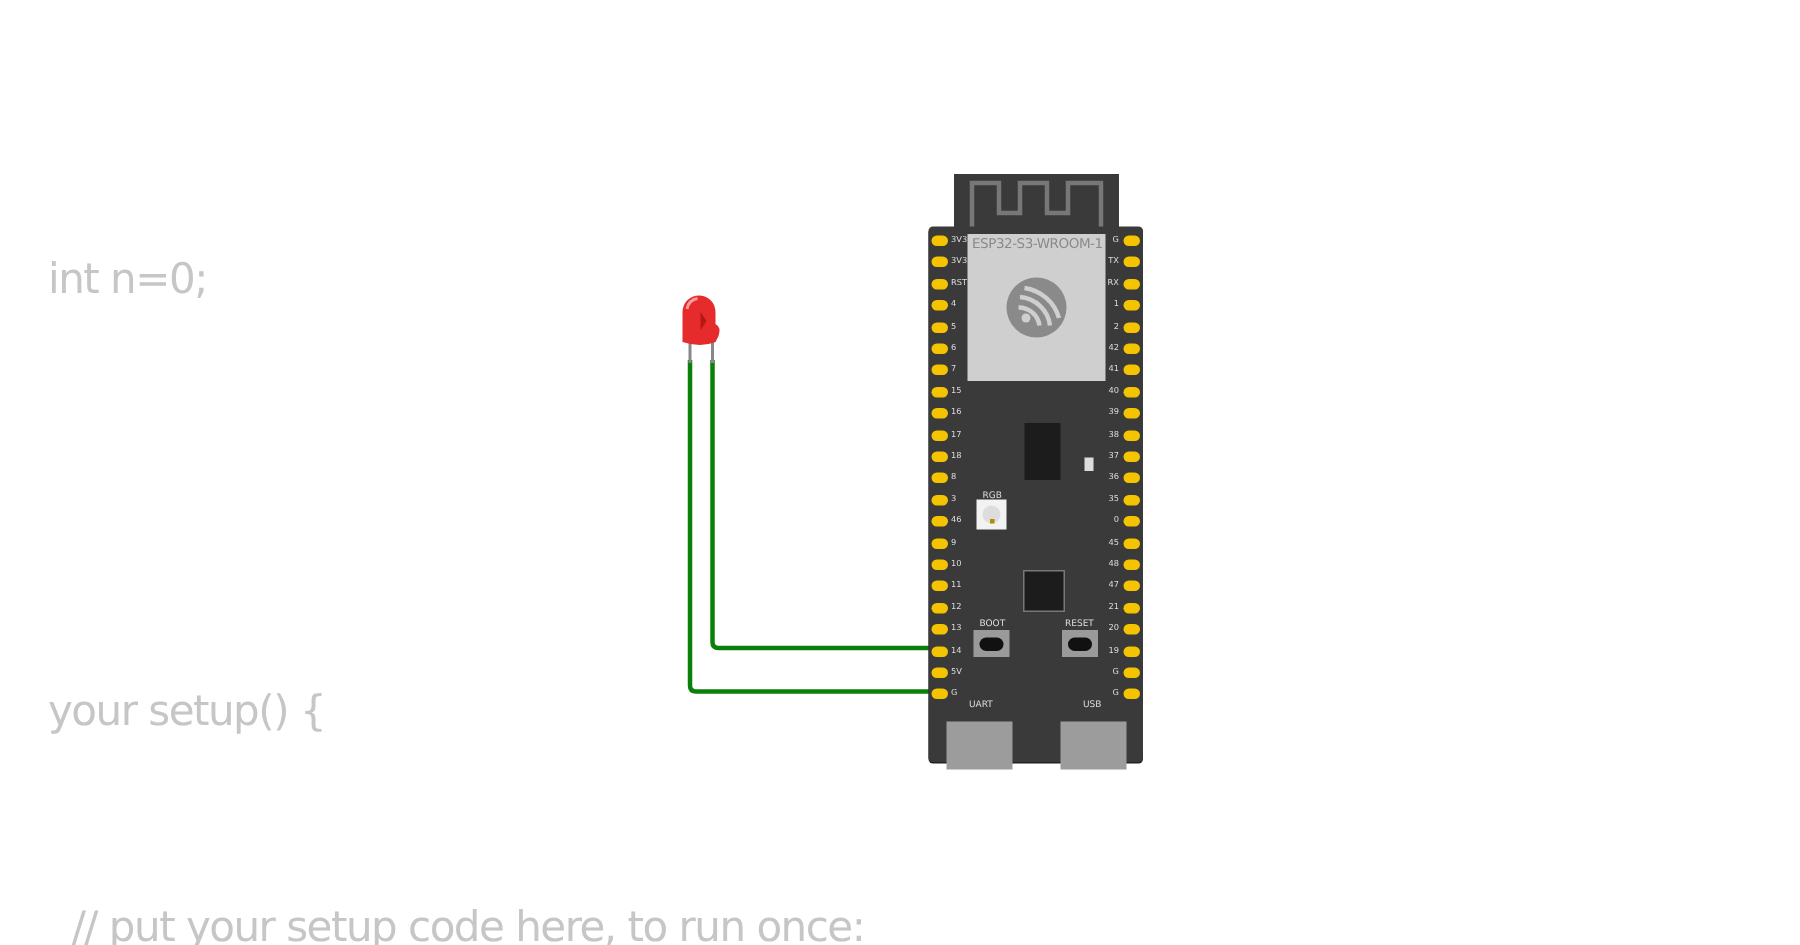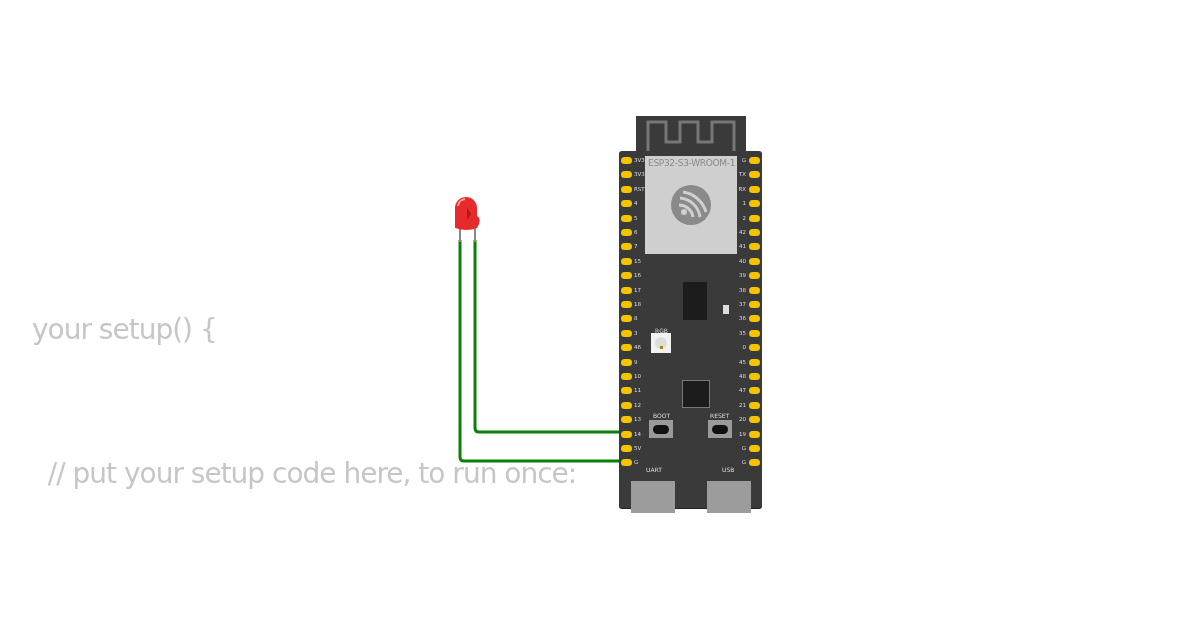"int n=0;" span.line { html: none -> <span>int n=0;</span> }
